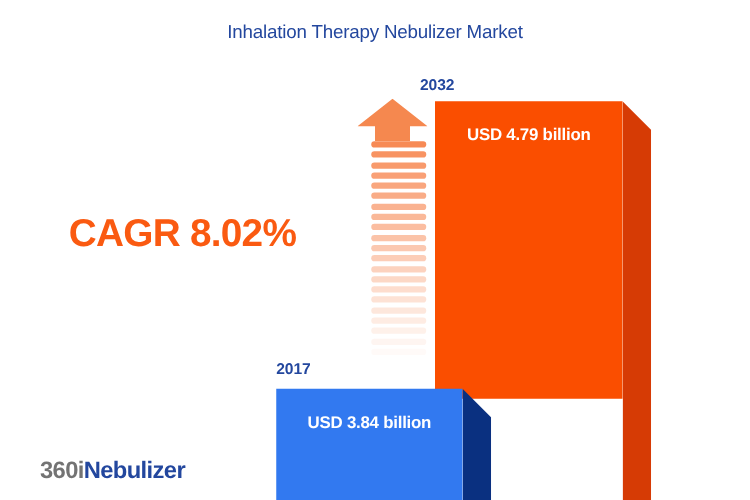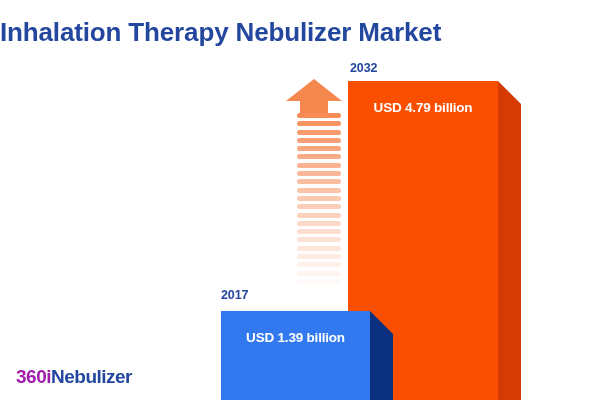"Inhalation Therapy Nebulizer Market" #chart-title { font-size: 26px -> 15px; font-weight: bold -> normal; text-align: none -> center }
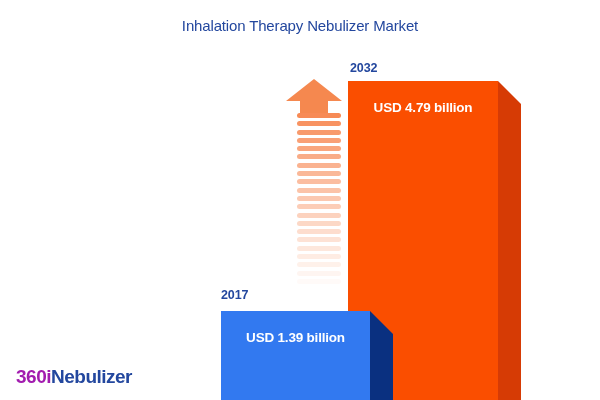"2032" #bar-2032-year { left: 350px -> 336px }
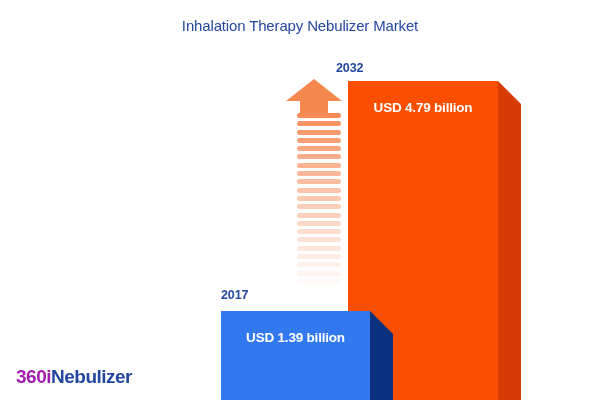"USD 4.79 billion" #bar-2032-front { height: 319px -> 238px }
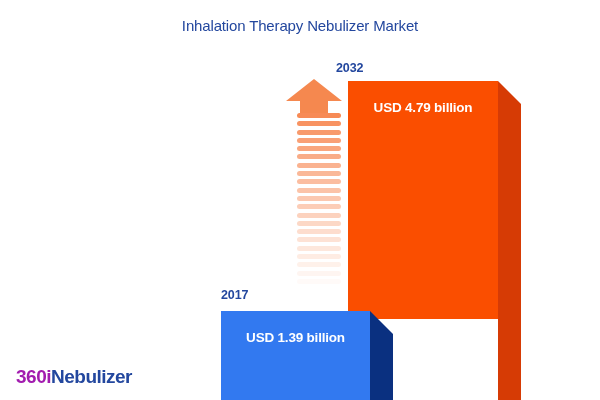"CAGR 8.02%" div { html: none -> <div>CAGR 8.02%</div> }
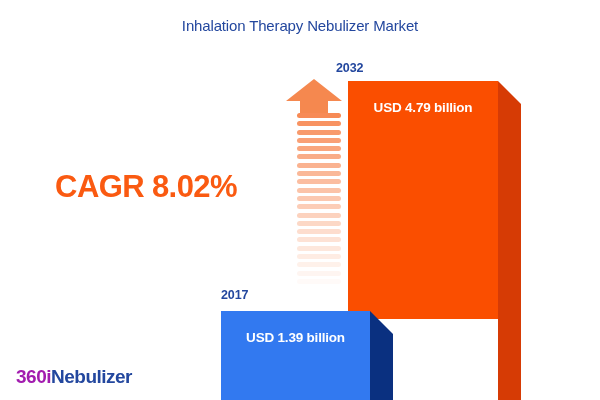"USD 1.39 billion" span.bar-value { text: 1.39 -> 3.84 }
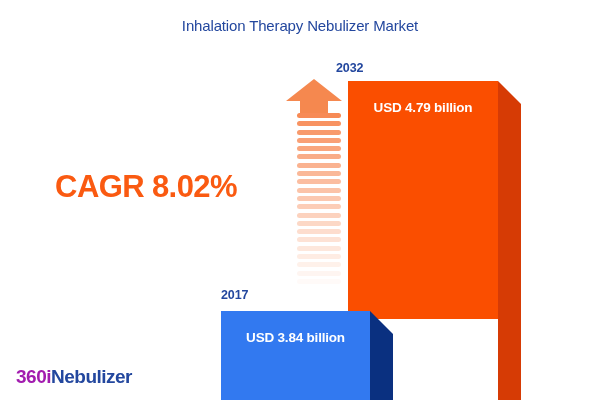"360i" #brand-logo-prefix { color: #a21caf -> #737373; margin-left: none -> 16px }
